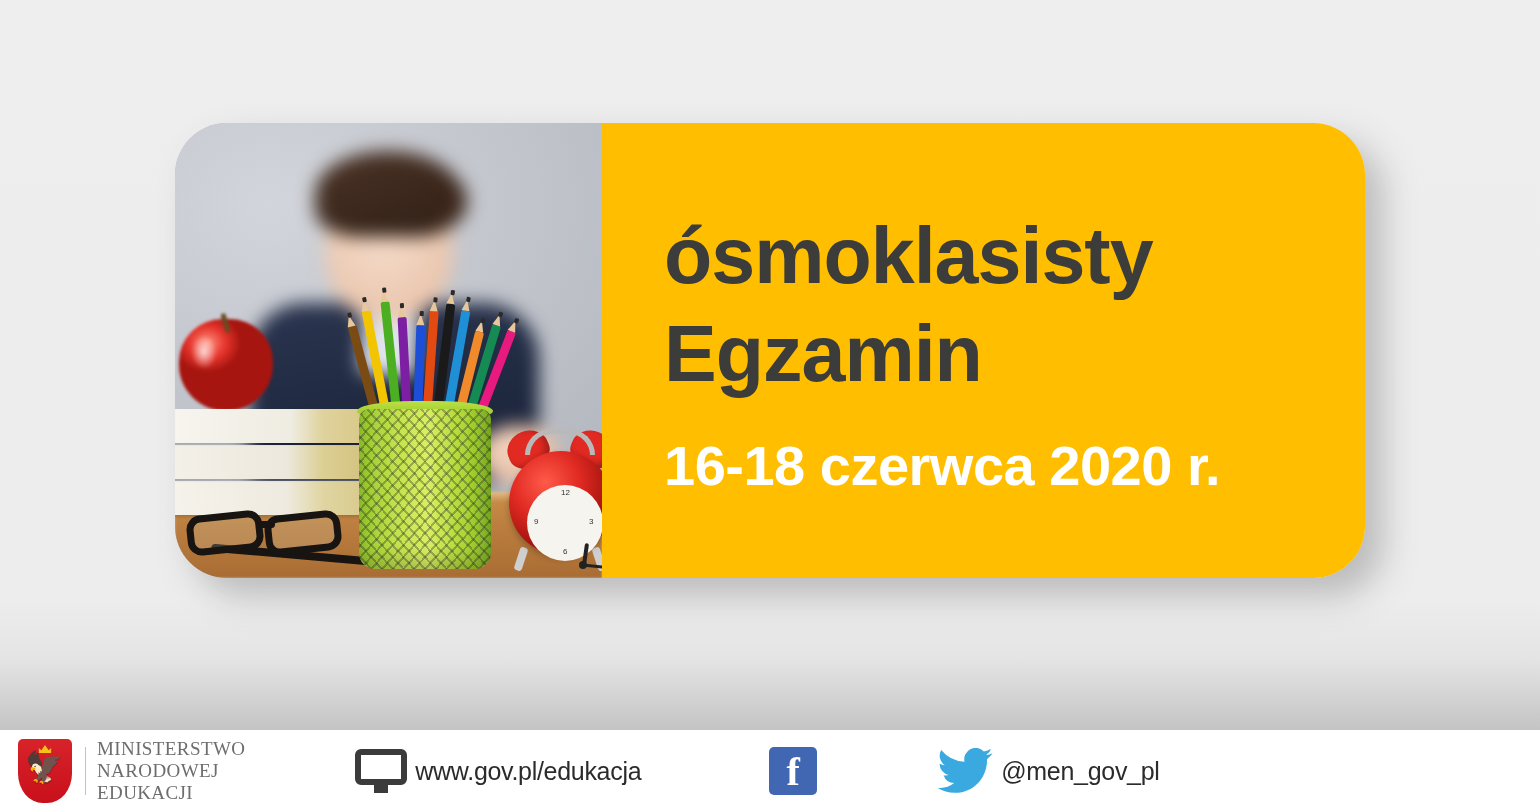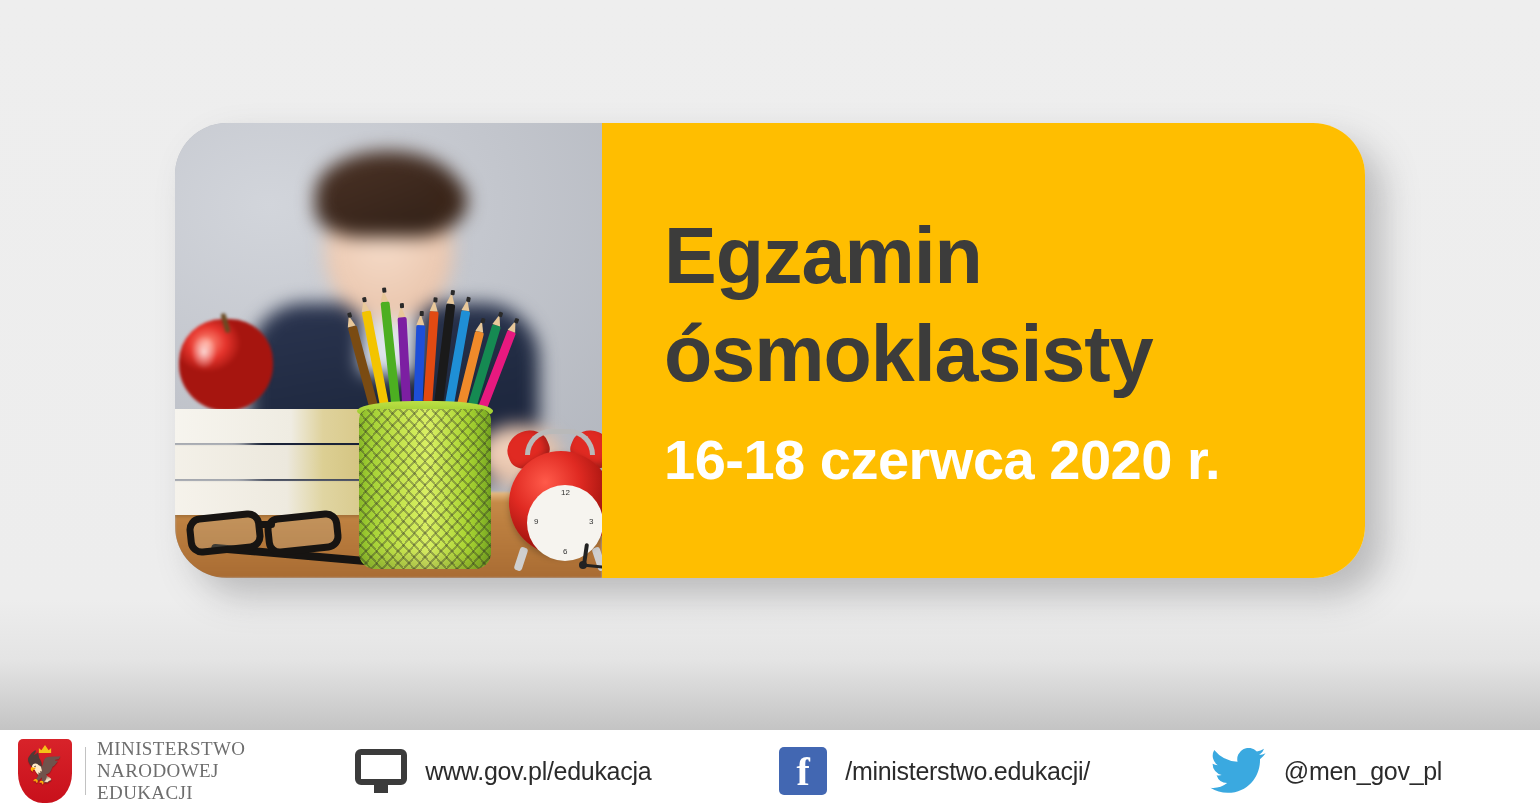"Egzamin" div { order: before "ósmoklasisty" -> after "ósmoklasisty" }
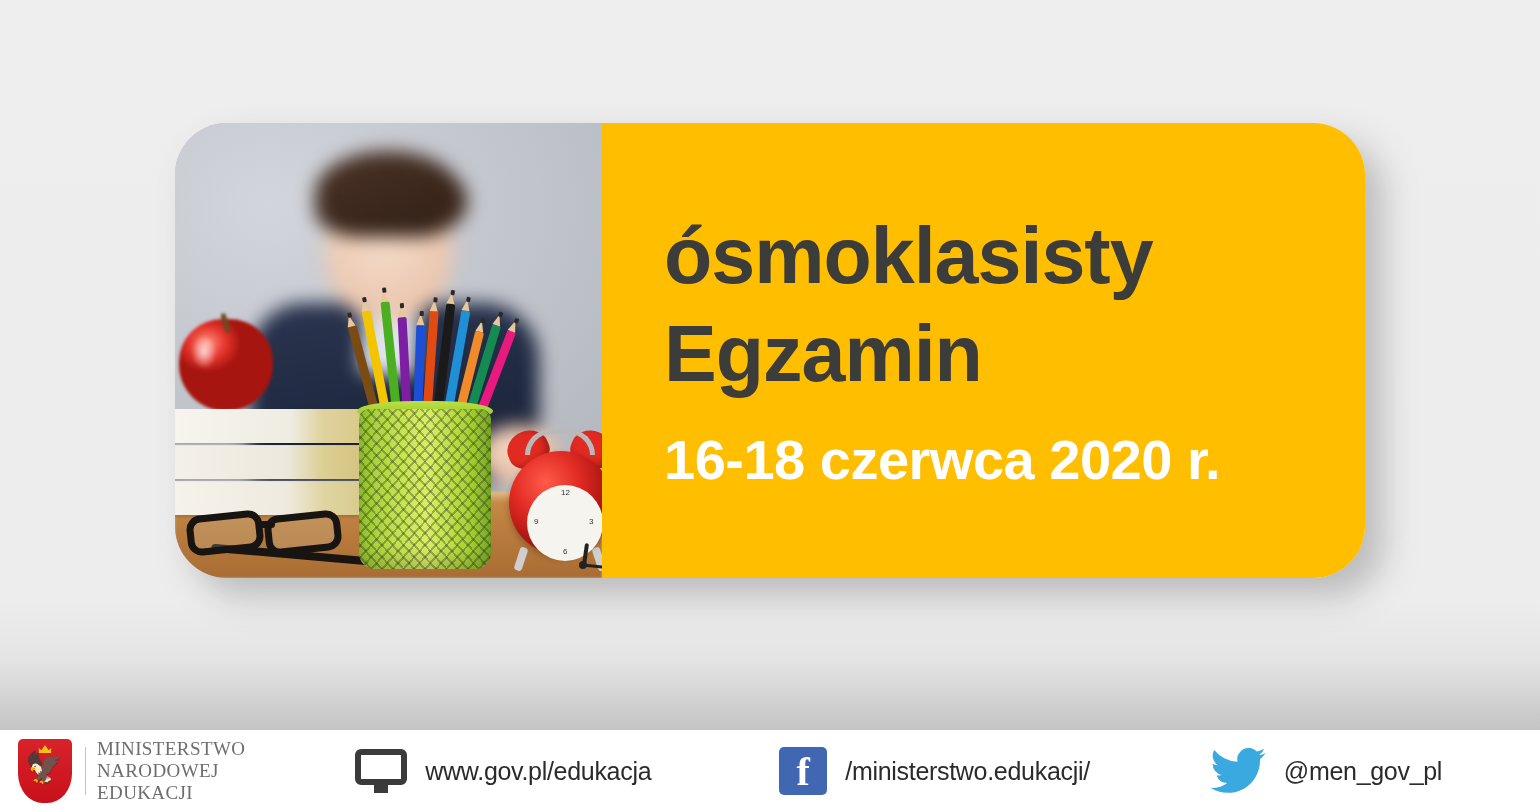"16-18 czerwca 2020 r." .subtitle { margin-top: 24px -> 30px }
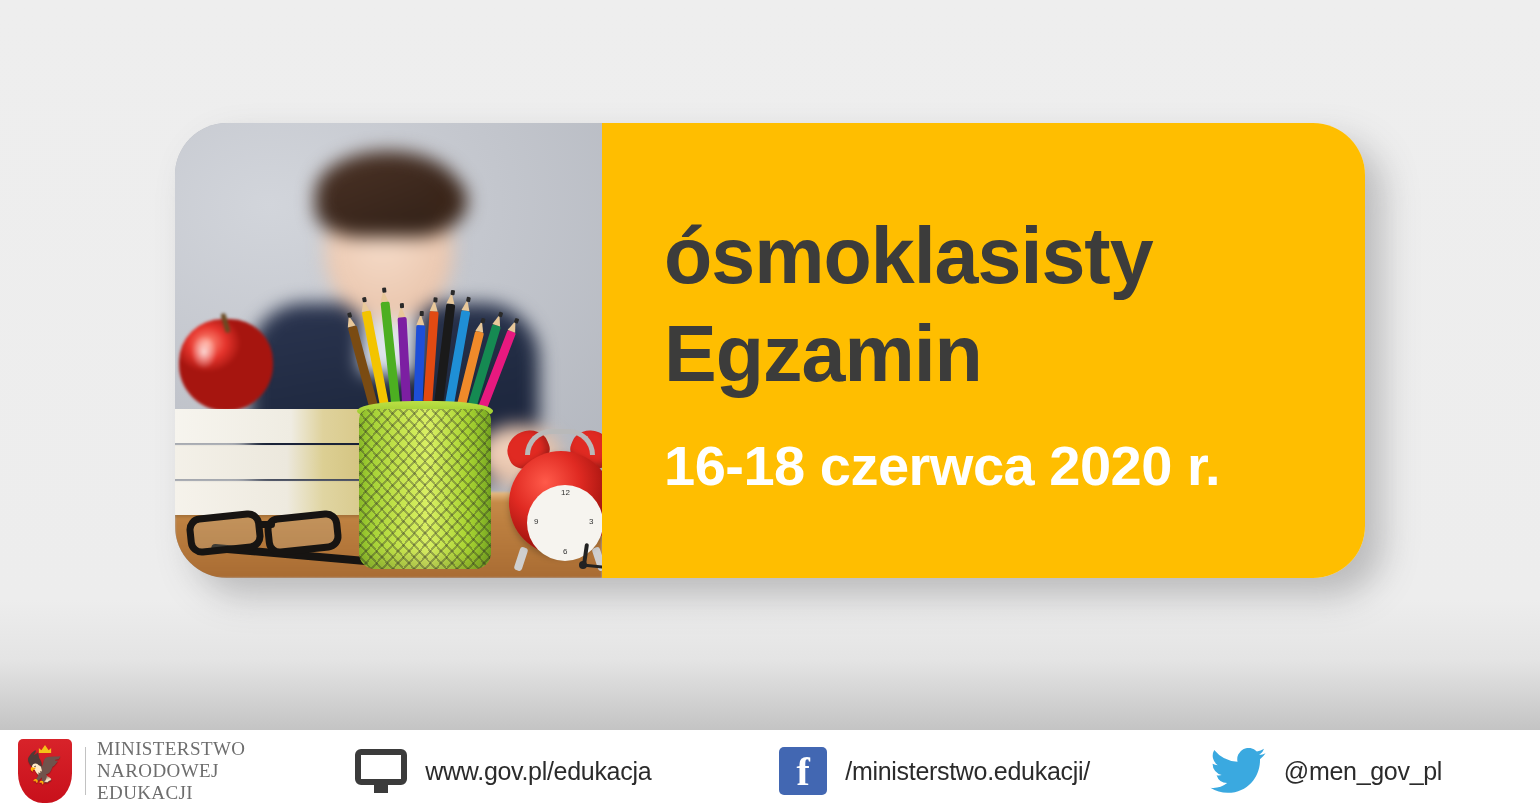"www.gov.pl/edukacja" .link .label { margin-left: 18px -> 8px }
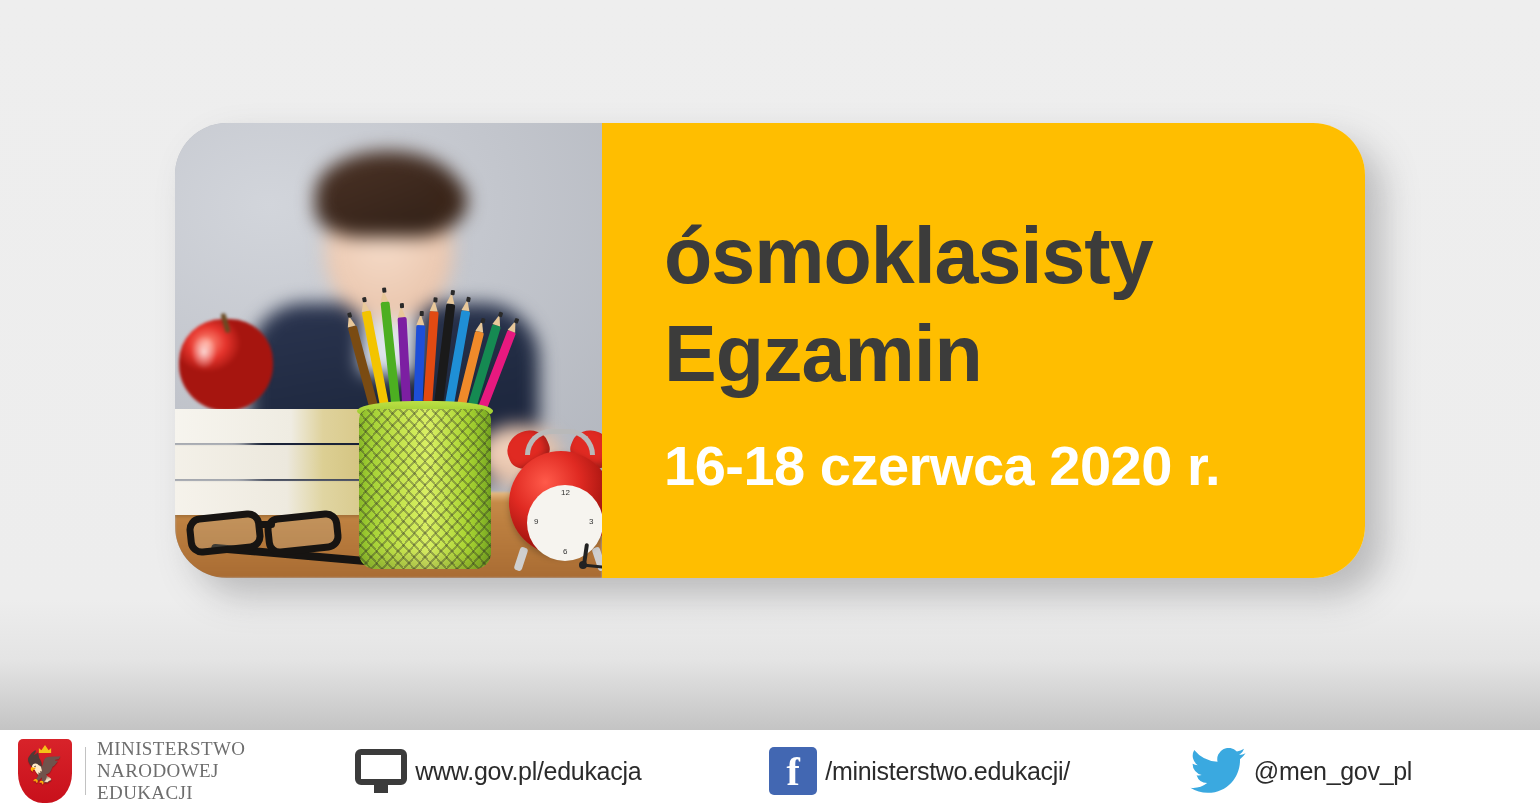"/ministerstwo.edukacji/" span.label { html: <span>/ministerstwo.edukacji/</span> -> none }
